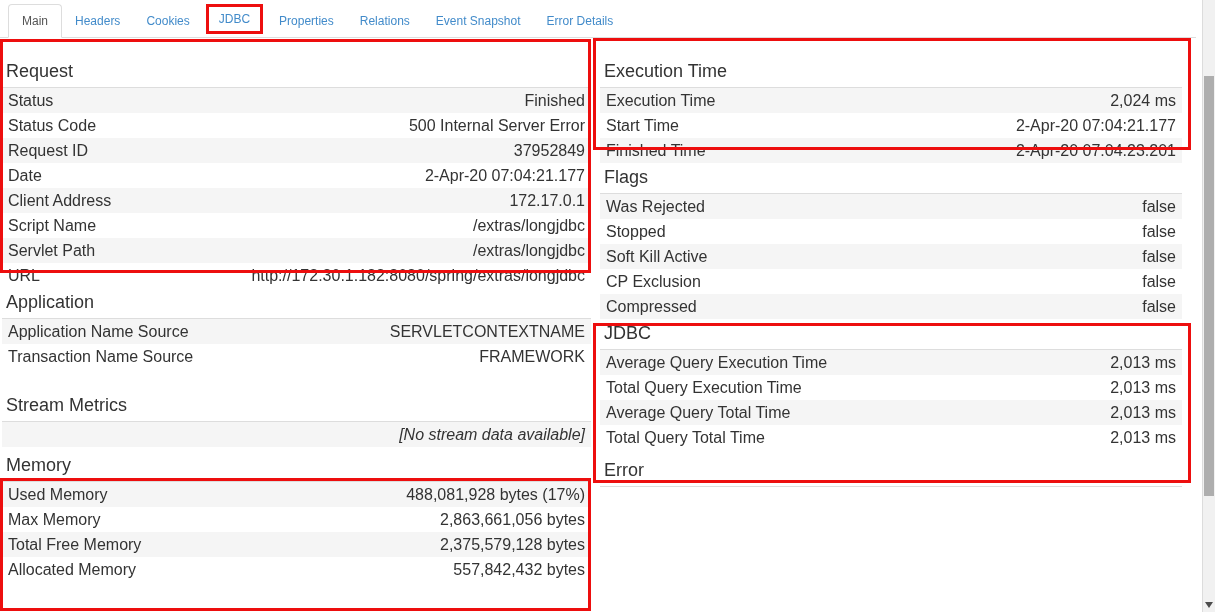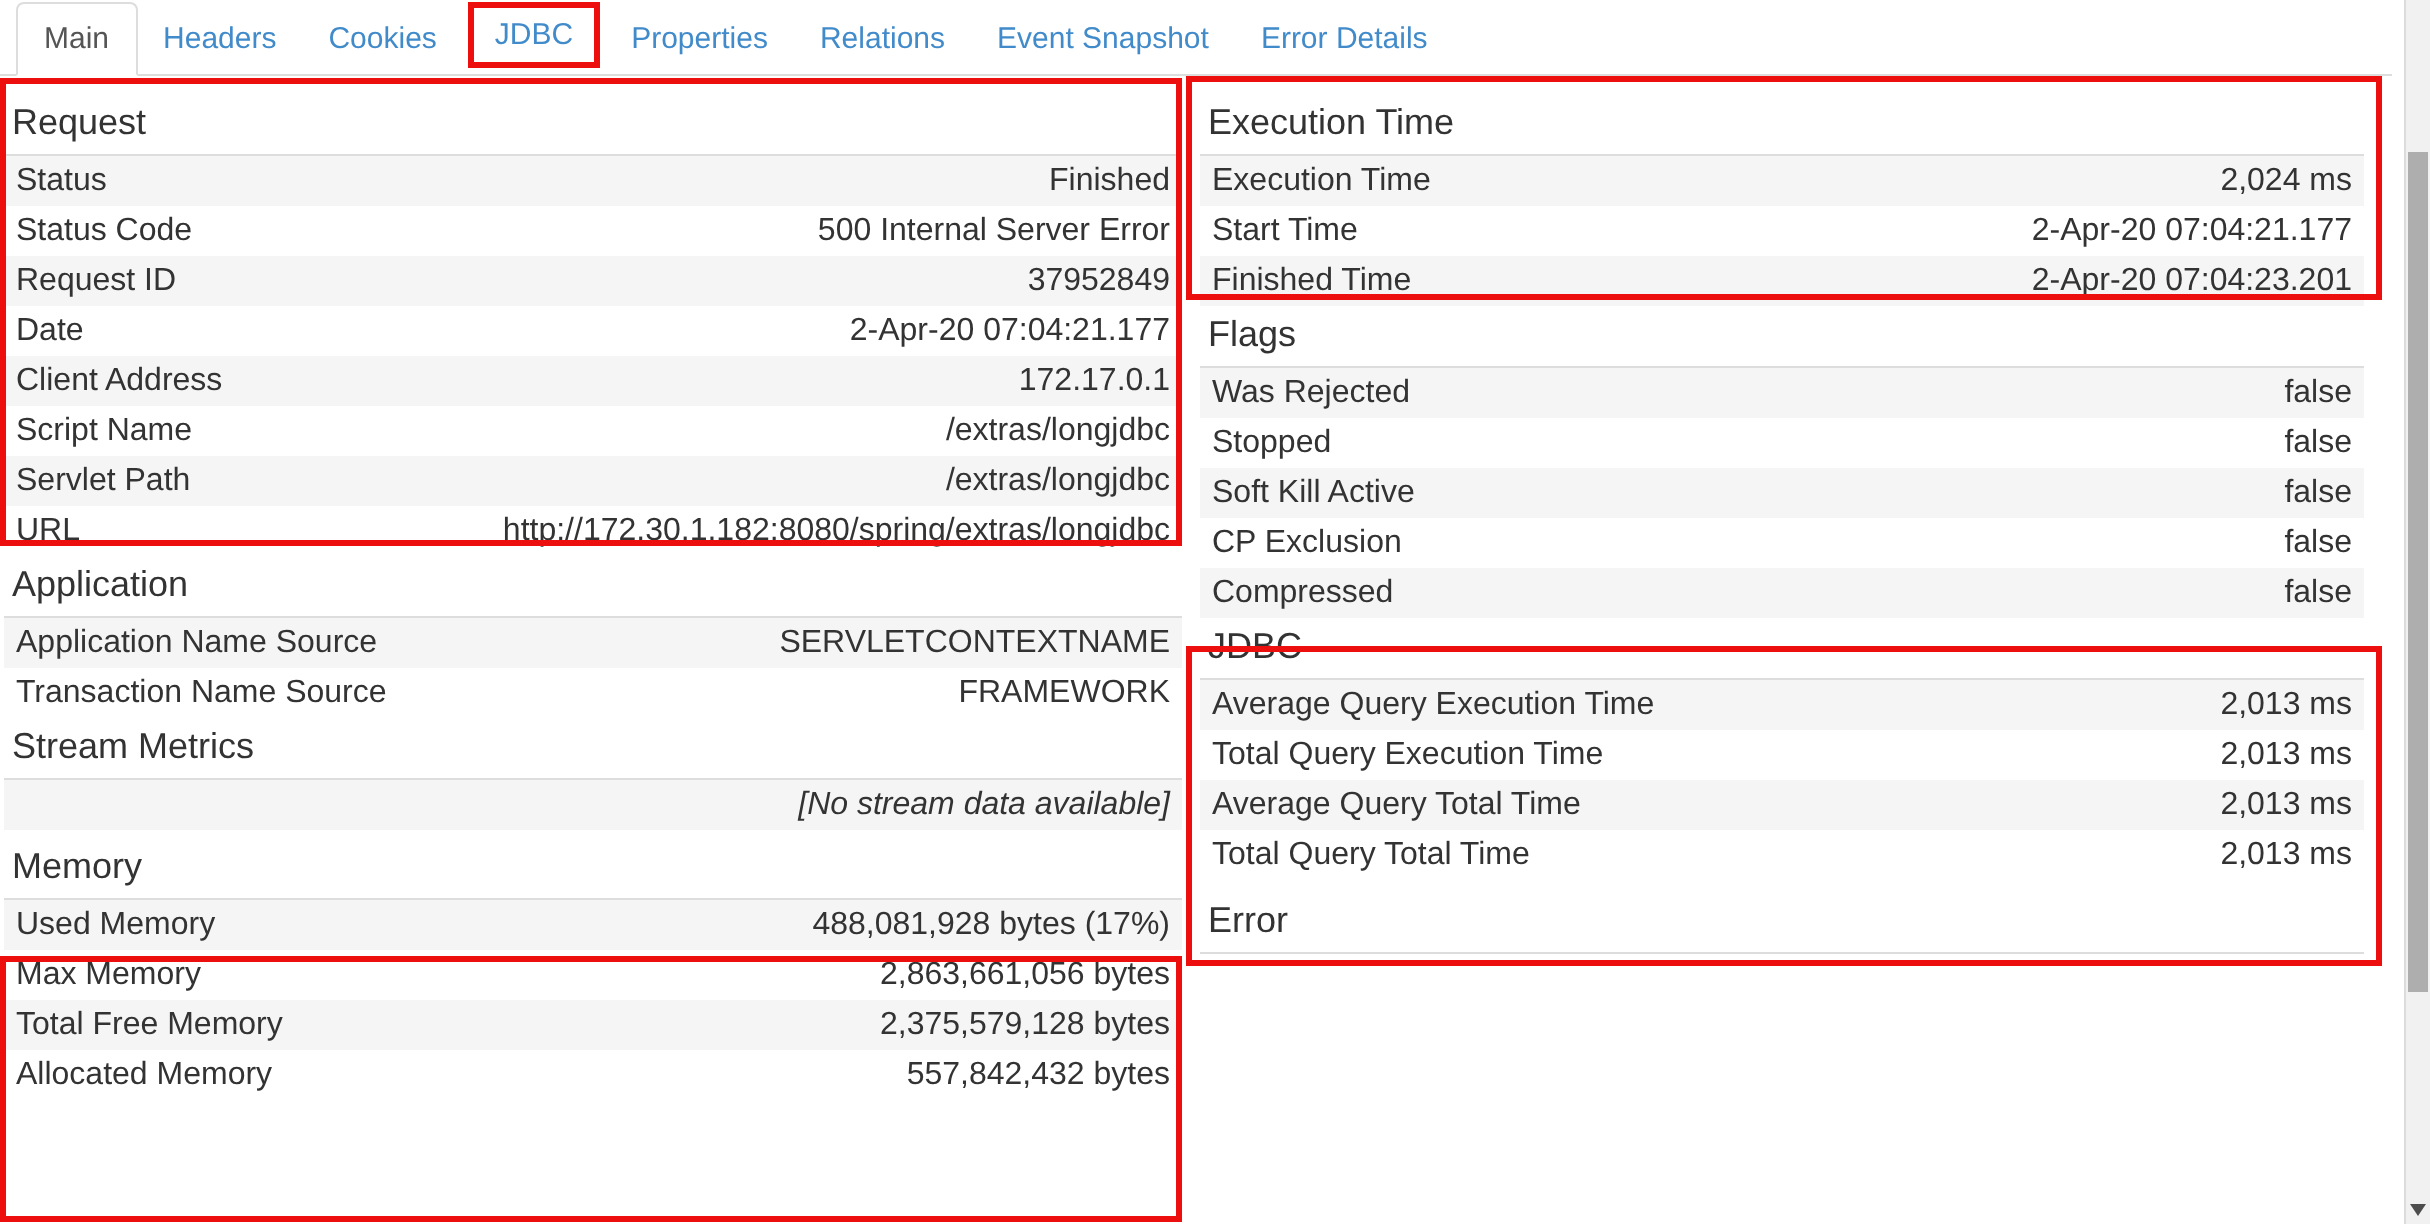"Main" .tab { font-size: 15px -> 12px }
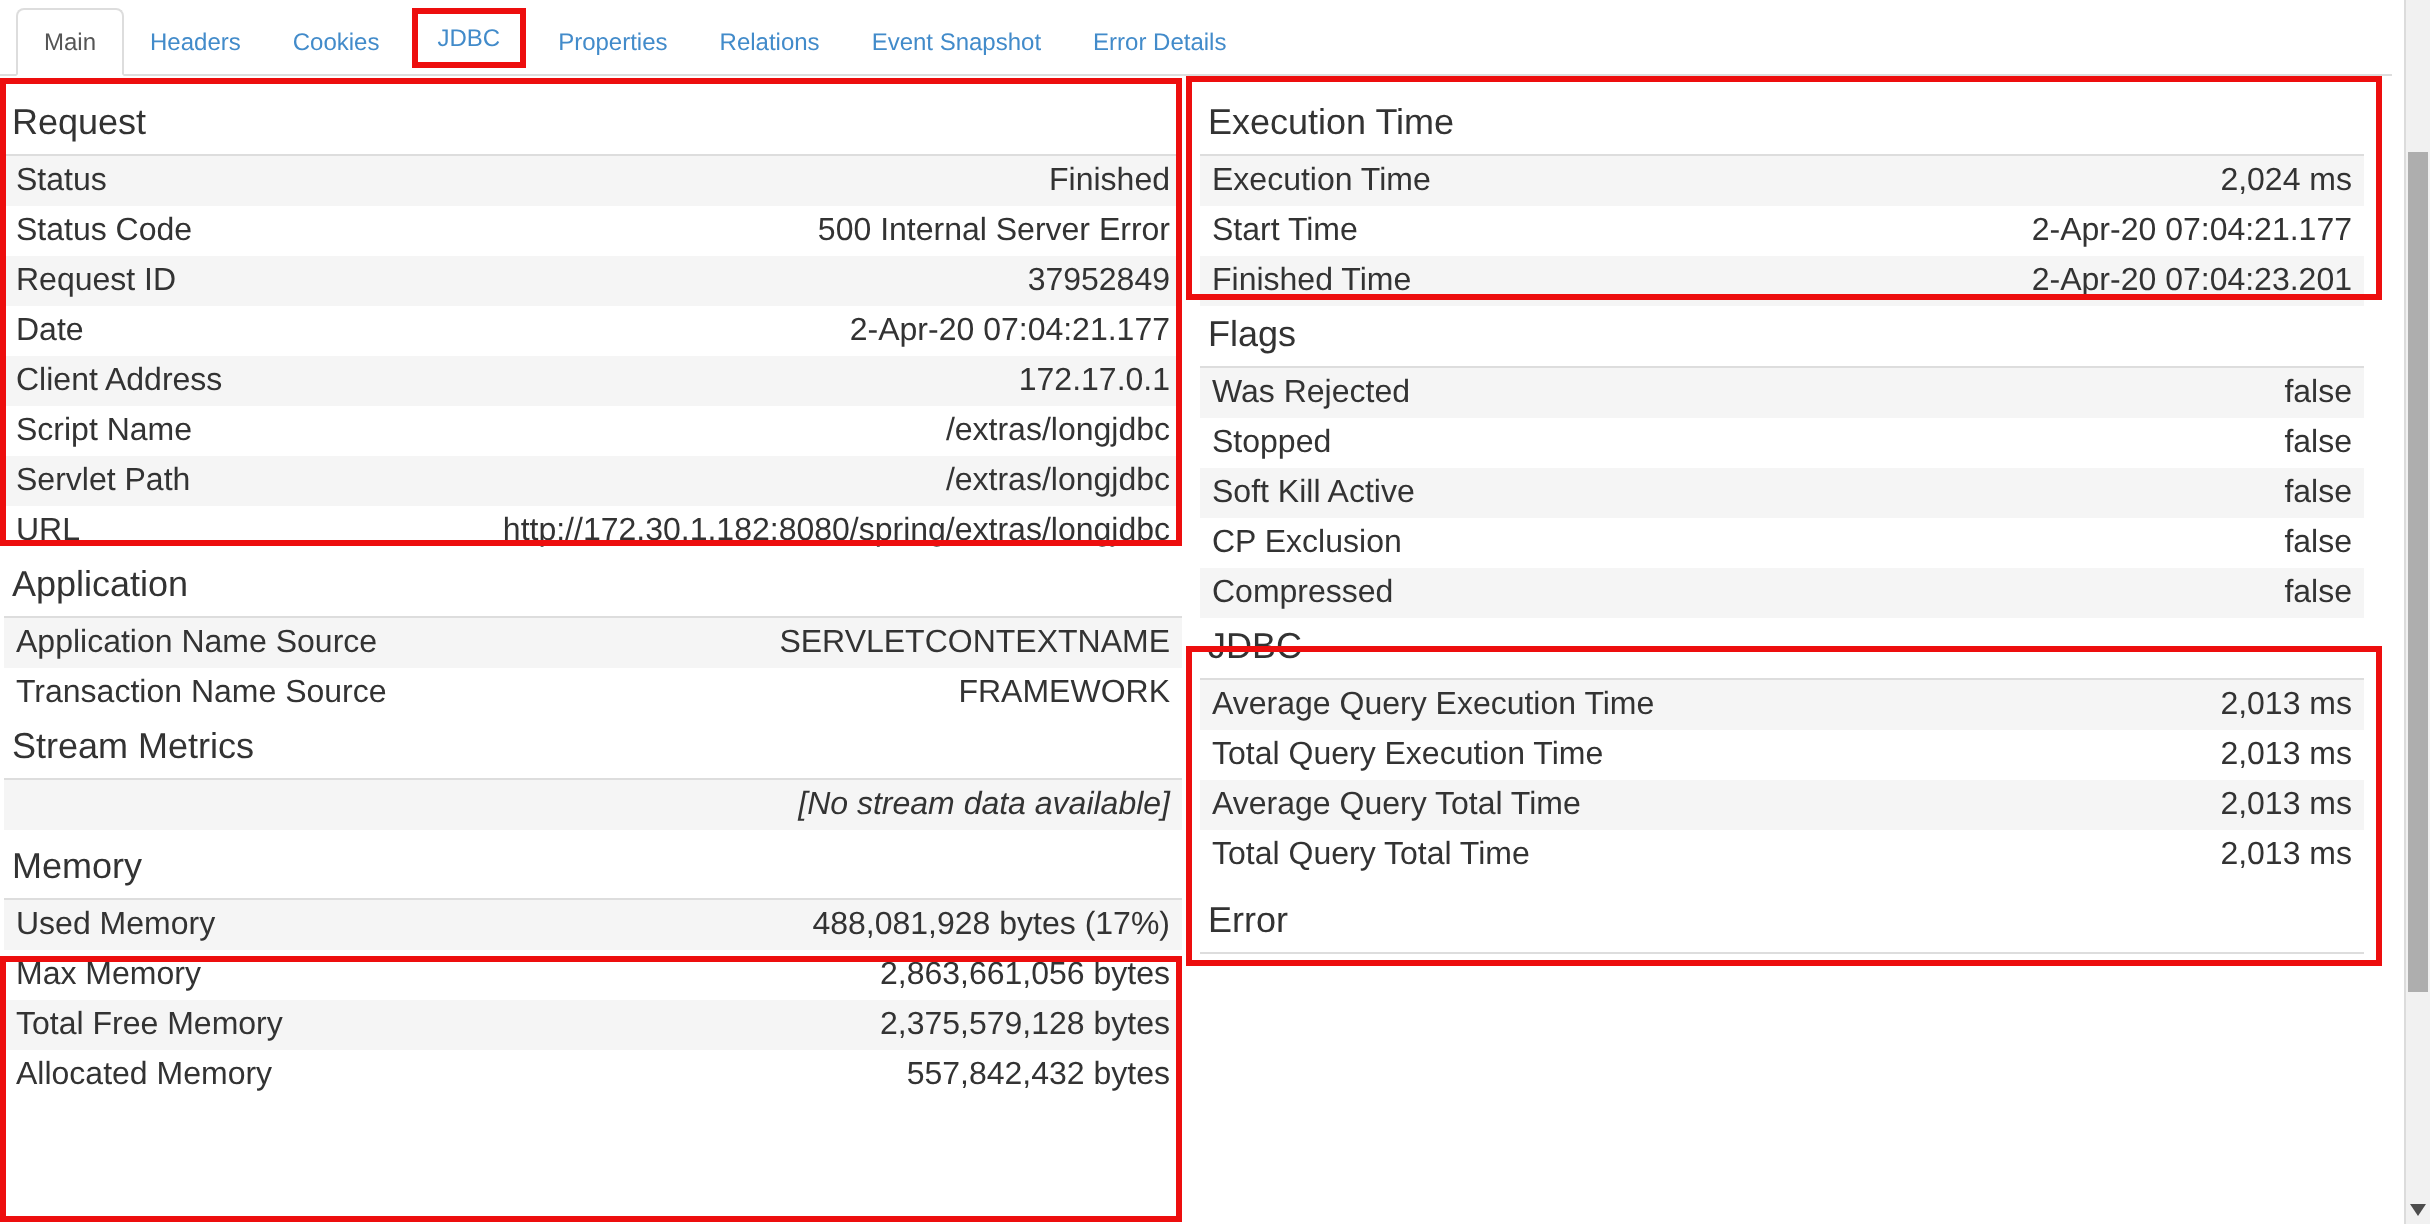"Request" .col .section:first-child { margin-top: 11px -> 21px }
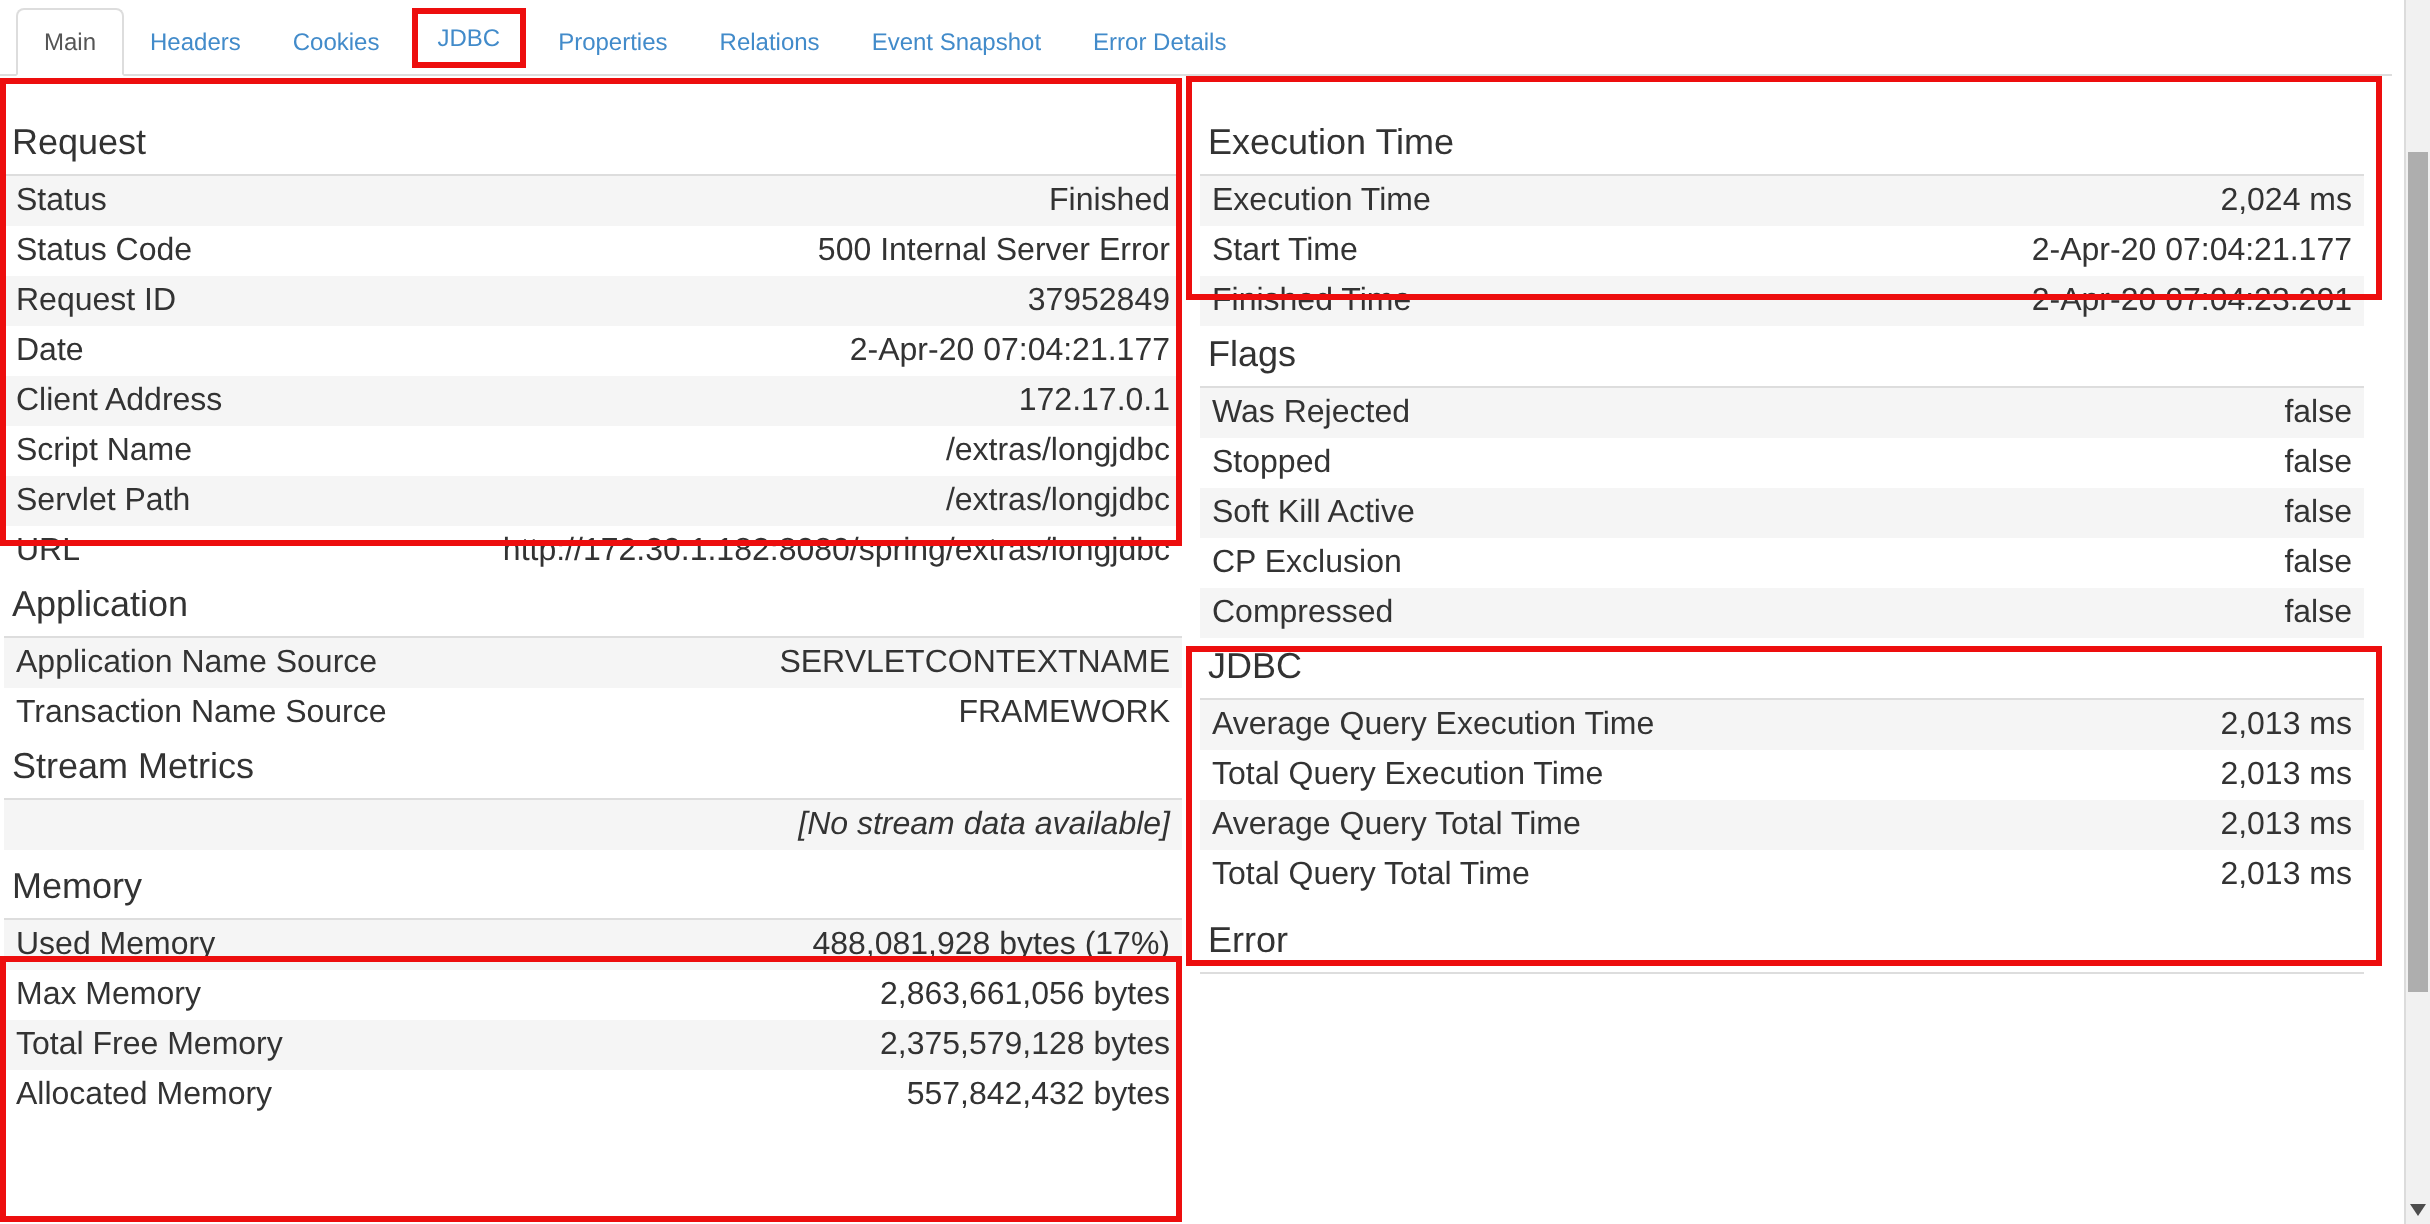"Stream Metrics" .s-stream { margin-top: 2px -> 24px }
